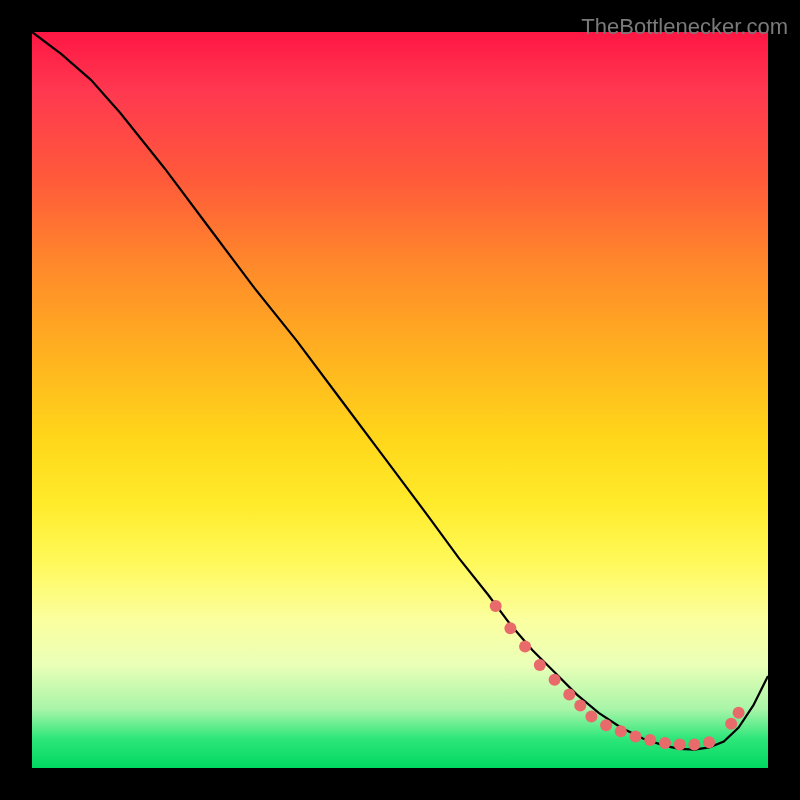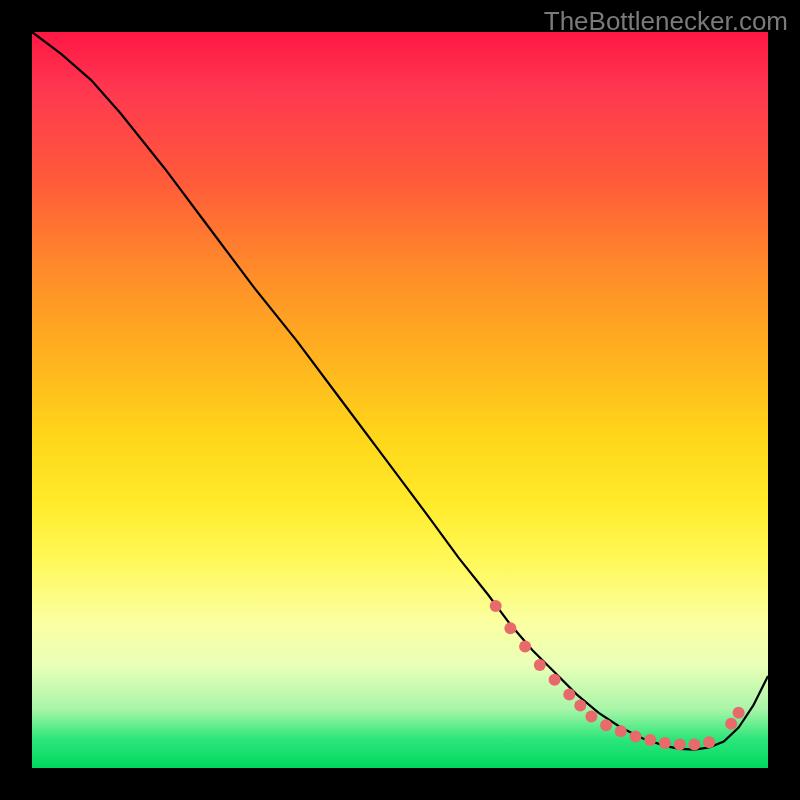"TheBottlenecker.com" .attribution { font-size: 26px -> 22px; top: 6px -> 14px }
